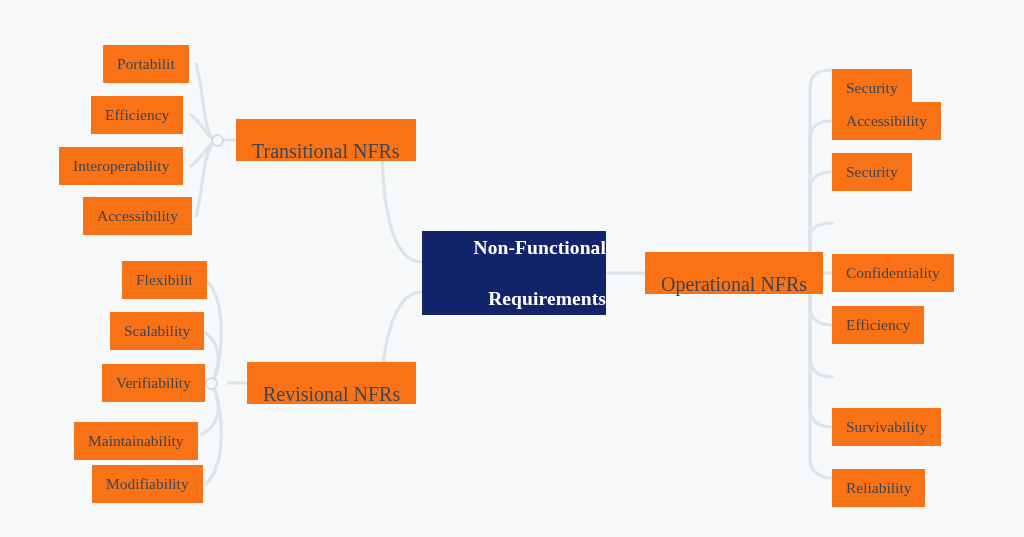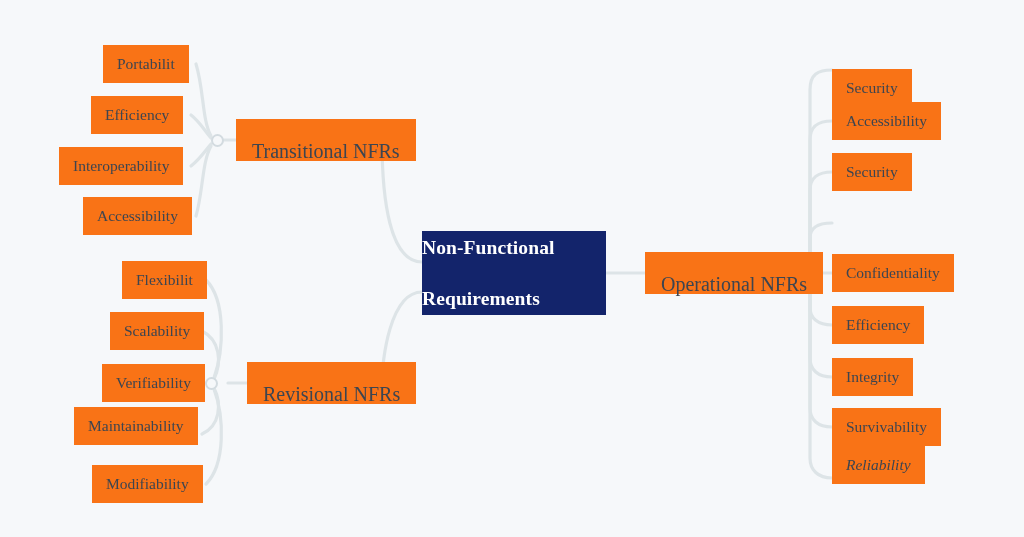"Non-Functional" .center-node { padding-left: none -> 42px; text-align: left -> right }
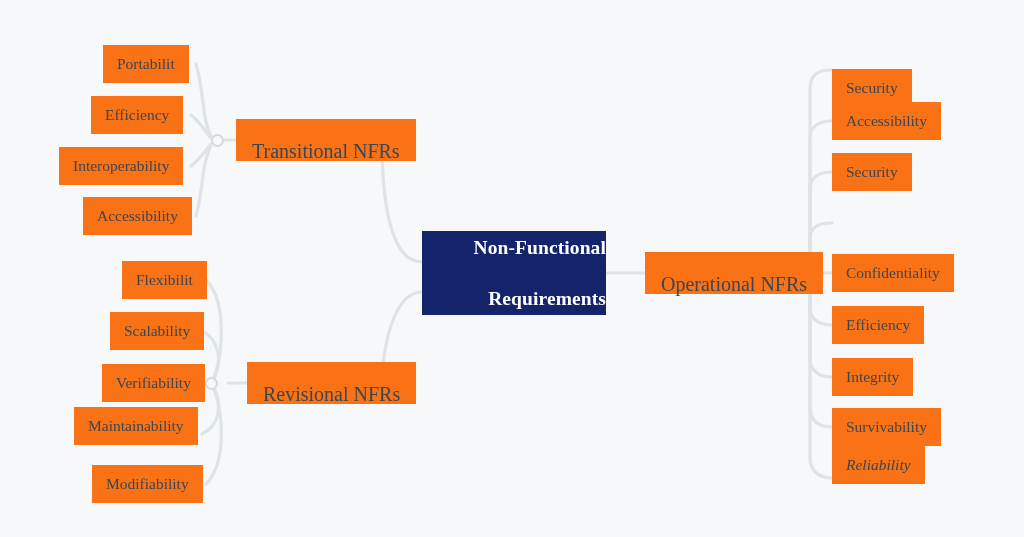"Integrity" div.node { html: <div> <span>Integrity</span> </div> -> none }
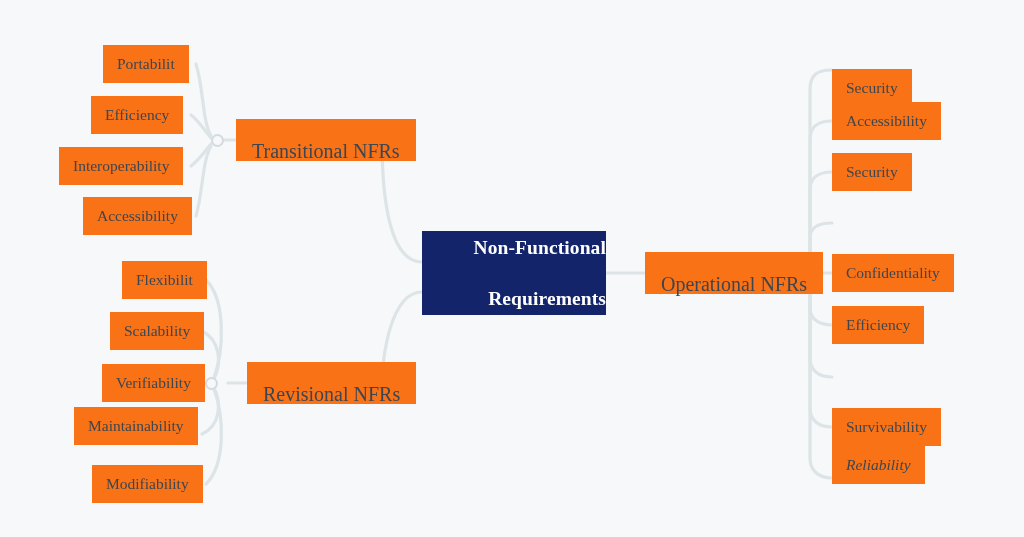"Maintainability" div.node { top: 407px -> 422px }
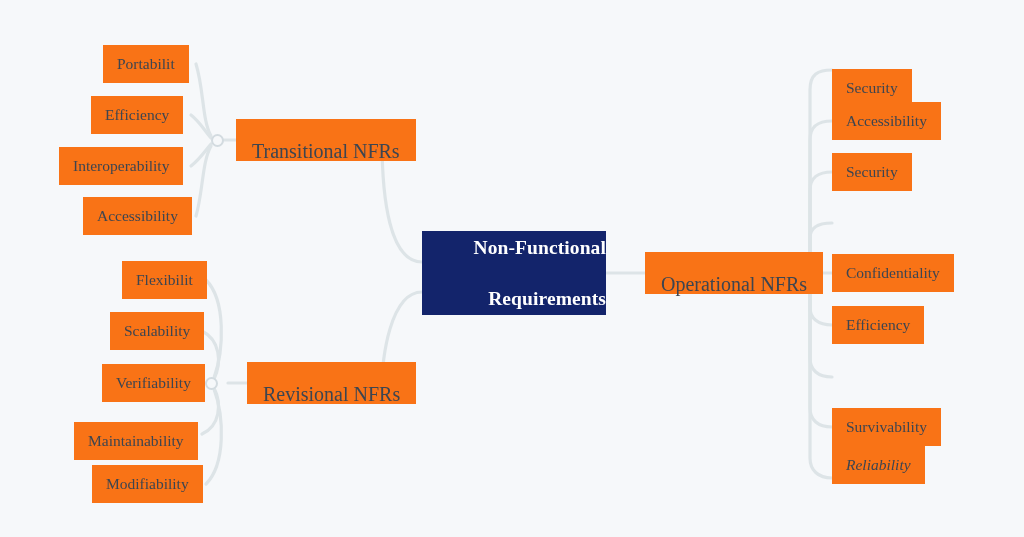"Reliability" div.node { font-style: italic -> none; top: 446px -> 469px }
